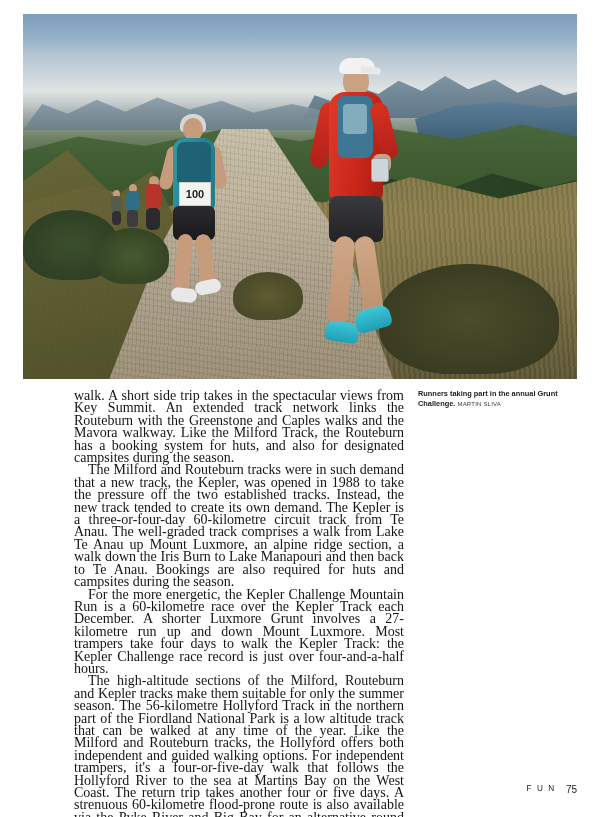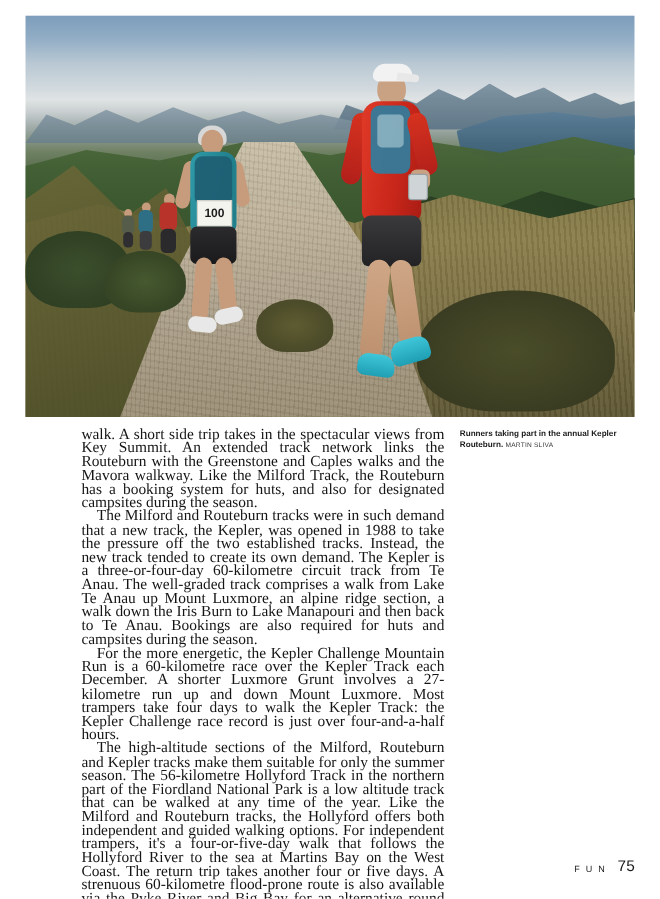"Runners taking part in the" span.cap-text { text: Kepler Routeburn -> Grunt Challenge }
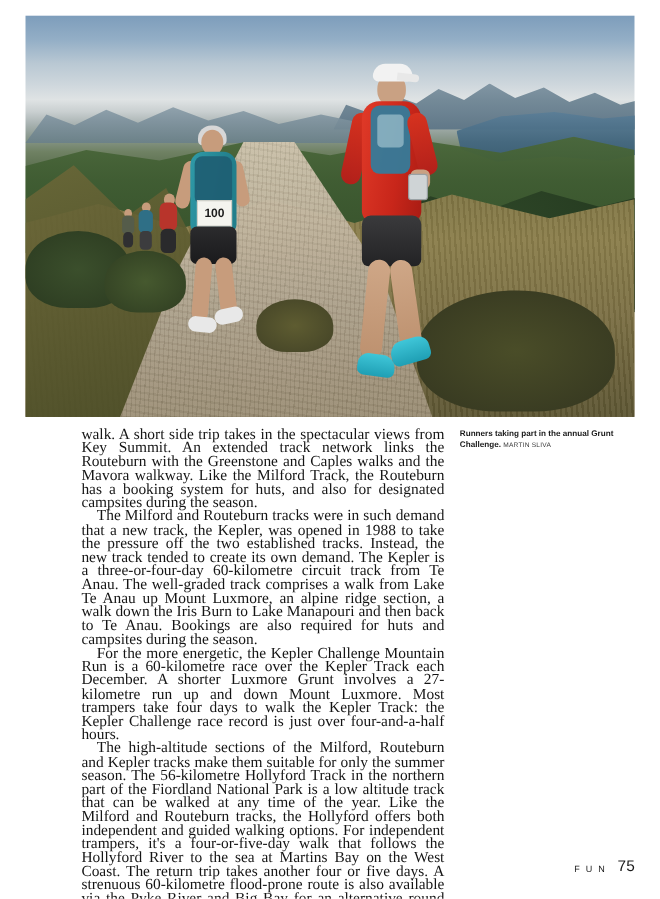"F U N" .folio { align-items: flex-end -> flex-start }
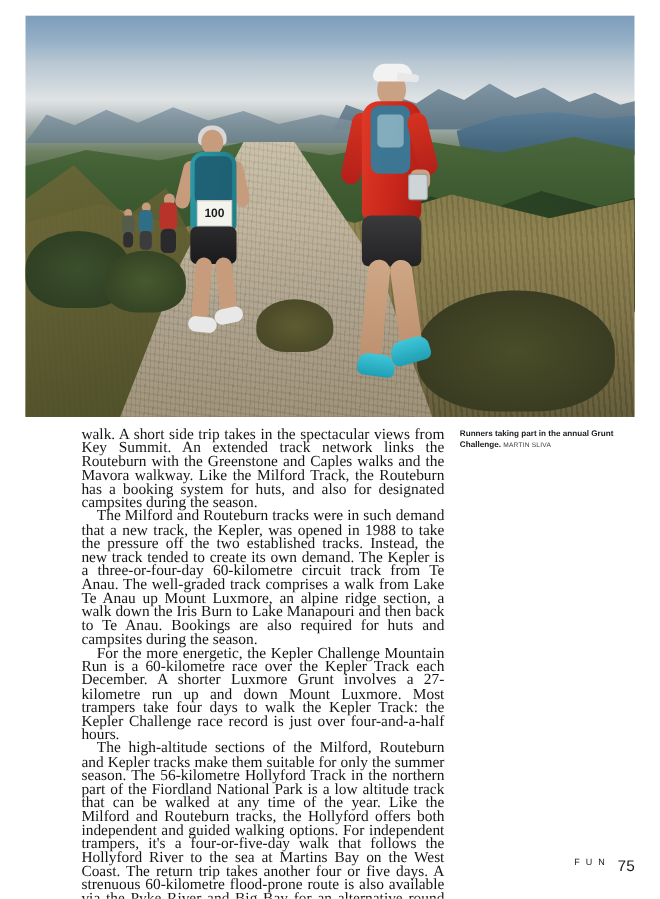"75" .folio .pagenum { font-size: 14px -> 10px }
